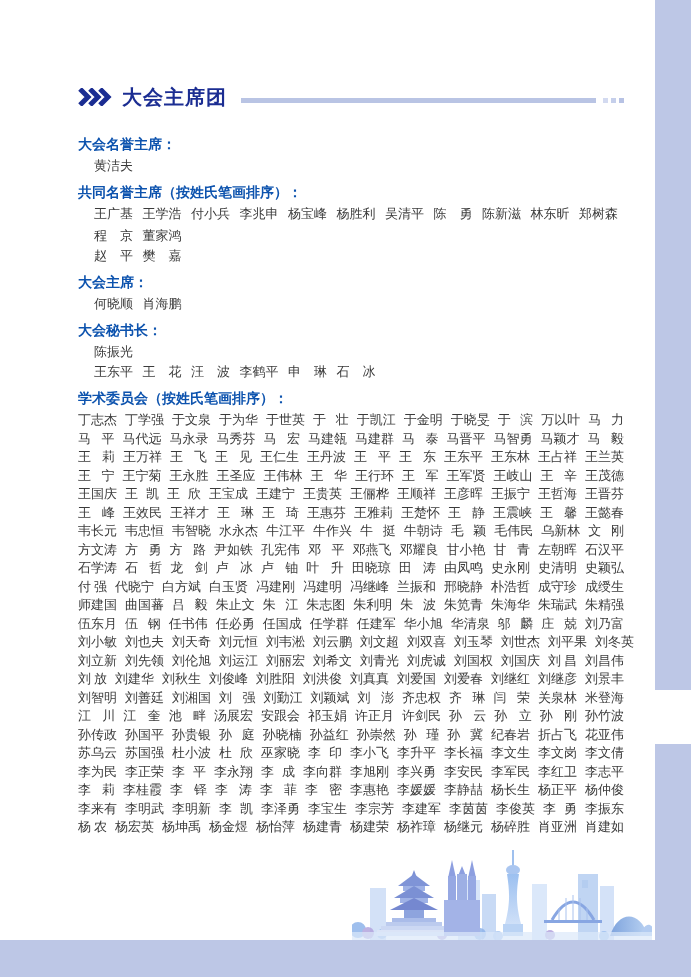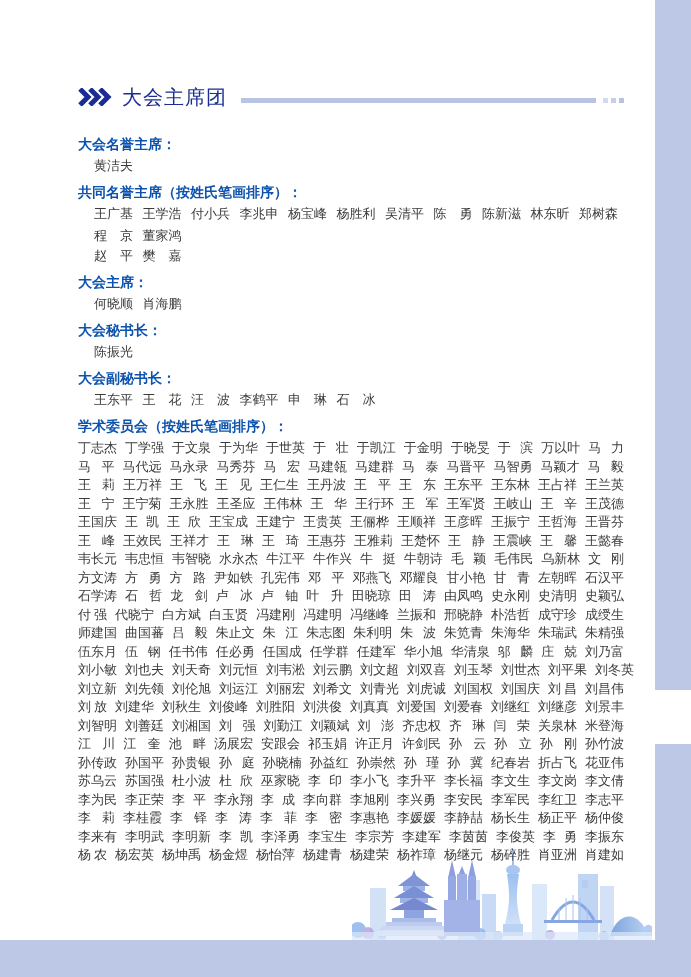"大会主席团" .title { font-weight: 400 -> 700 }
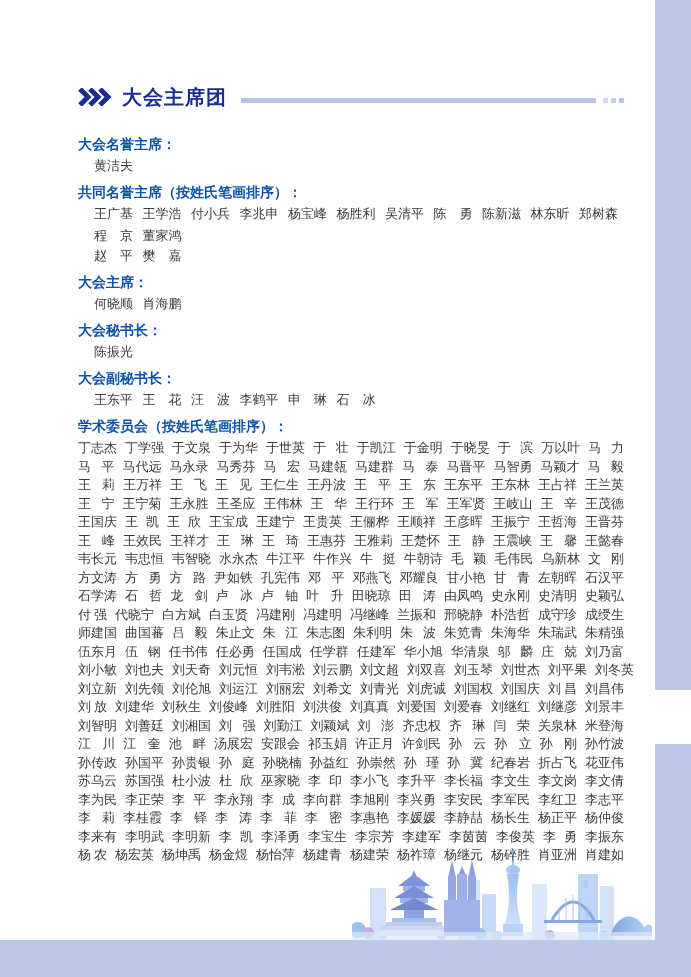"大会副秘书长：" div.sec-label { html: <div>大会副秘书长：</div> -> none }
